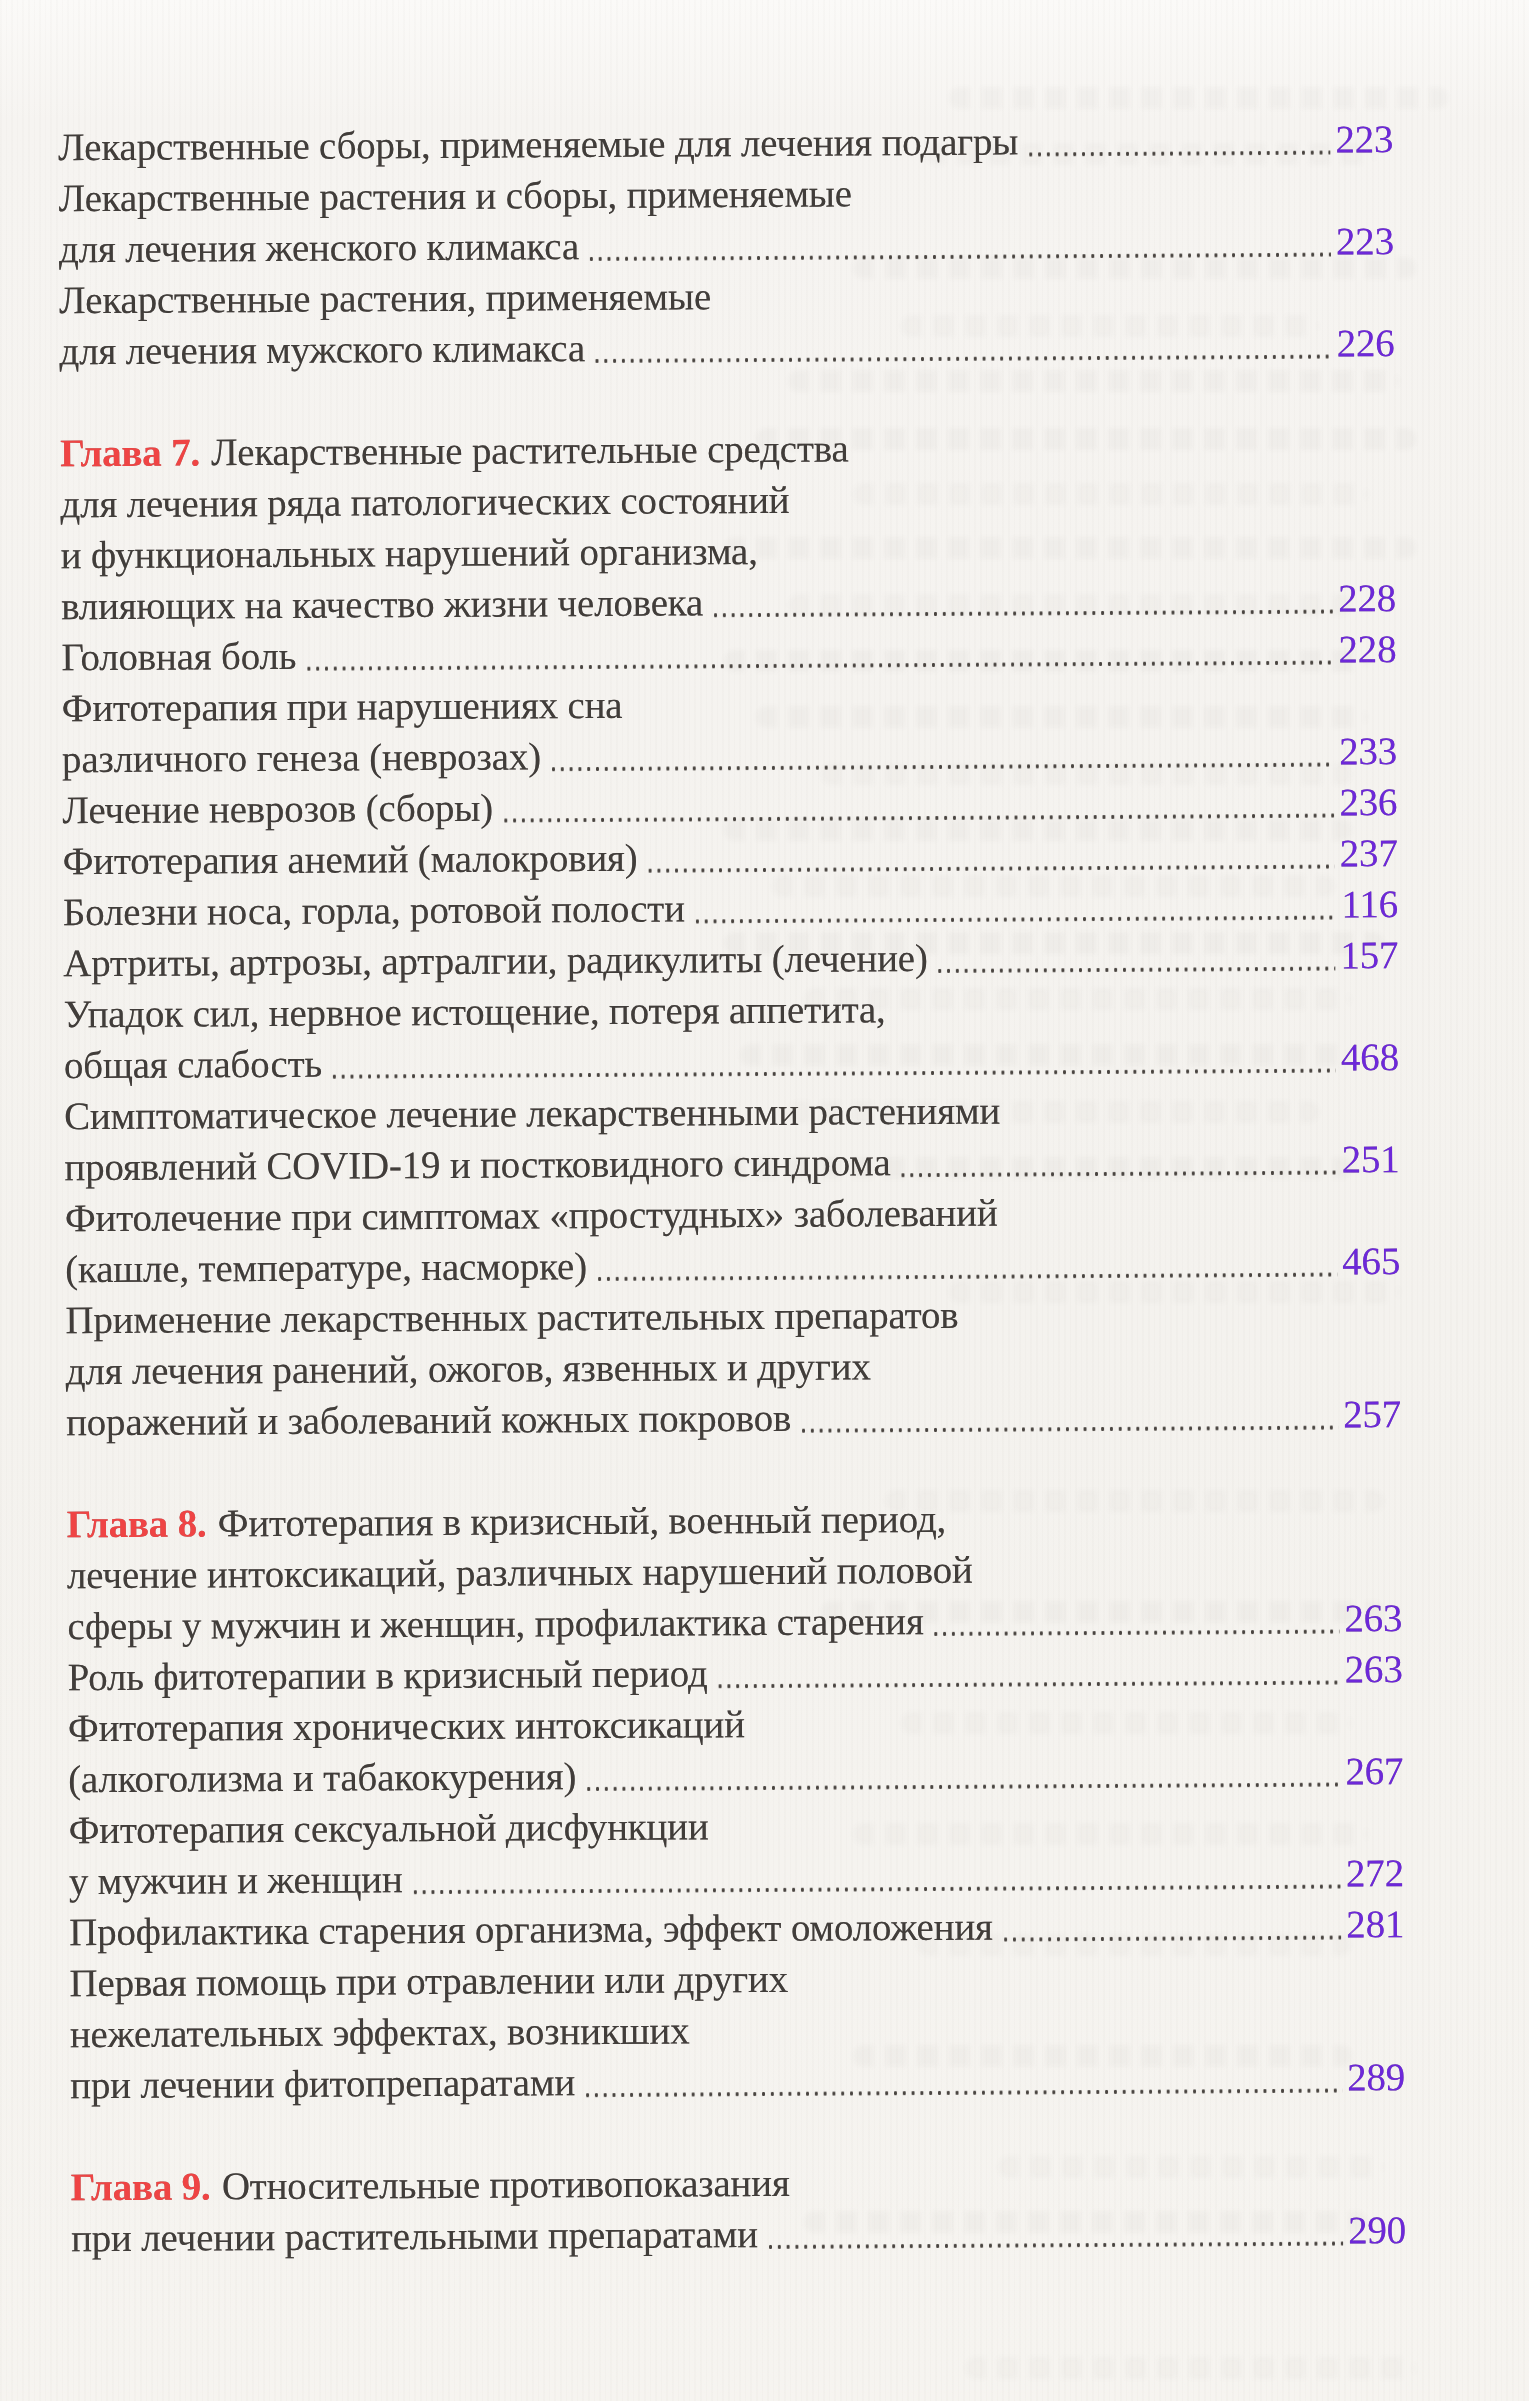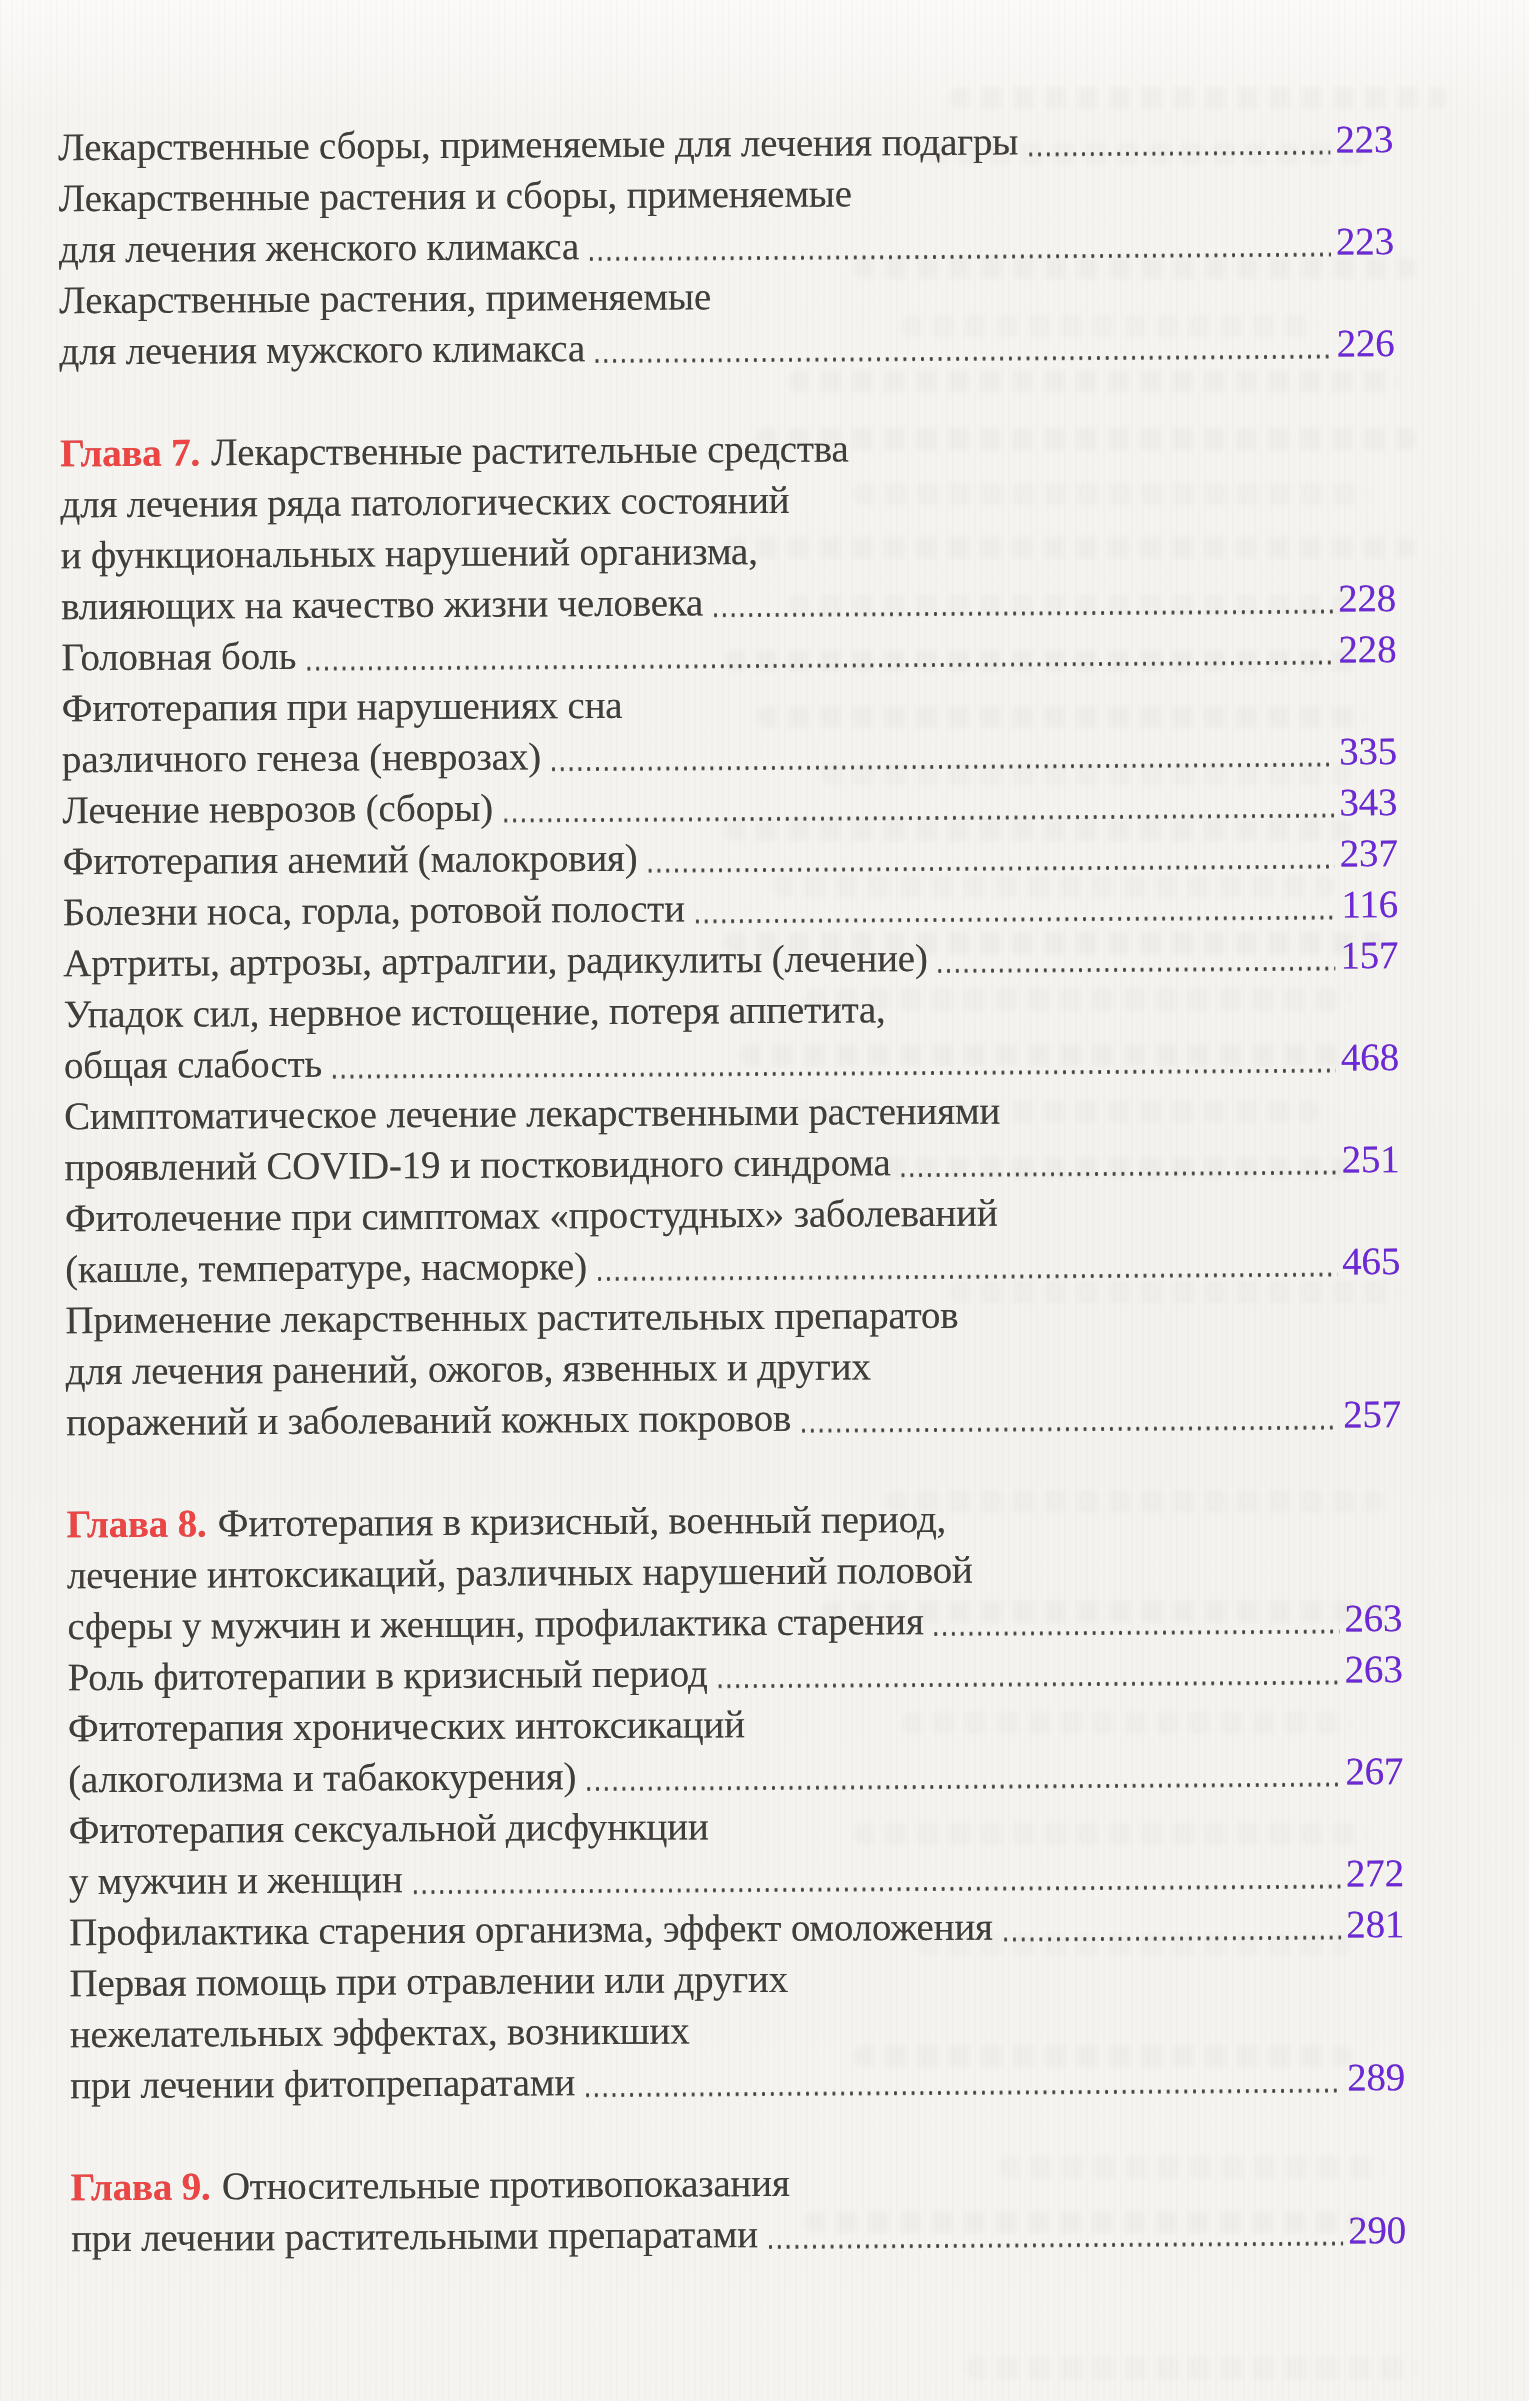"335" span.page-num { text: 335 -> 233 }
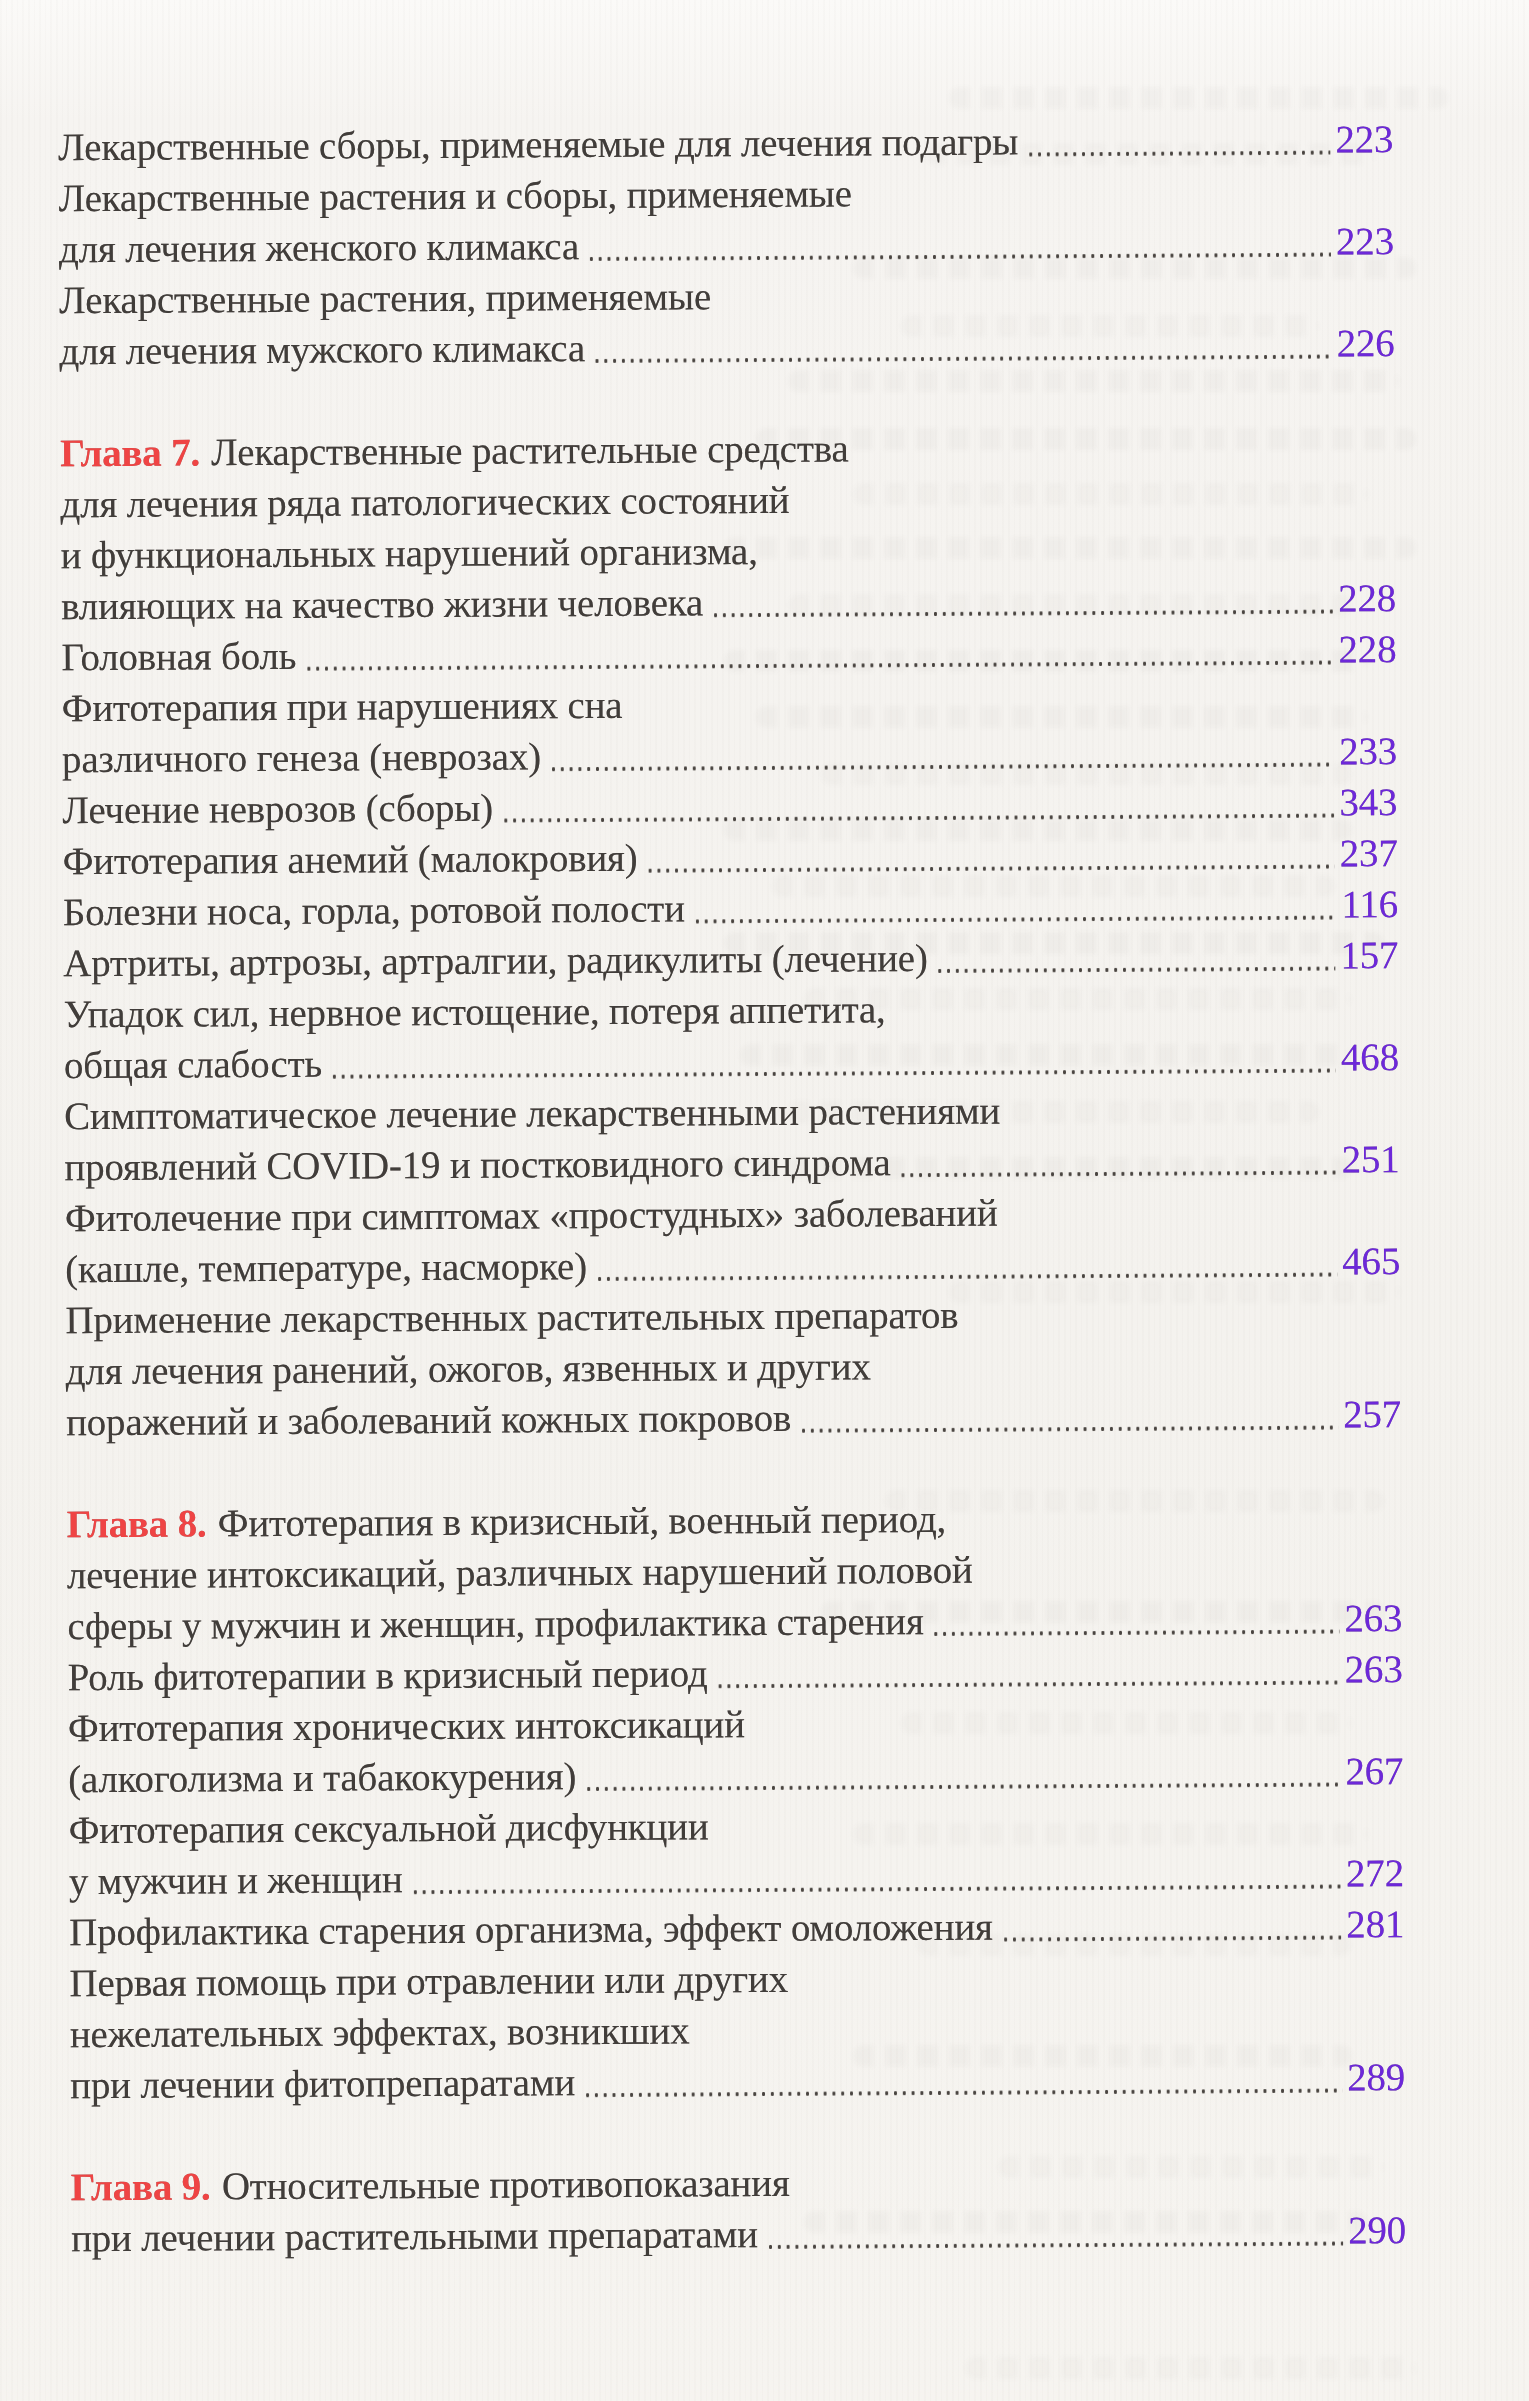"343" span.page-num { text: 343 -> 236 }
